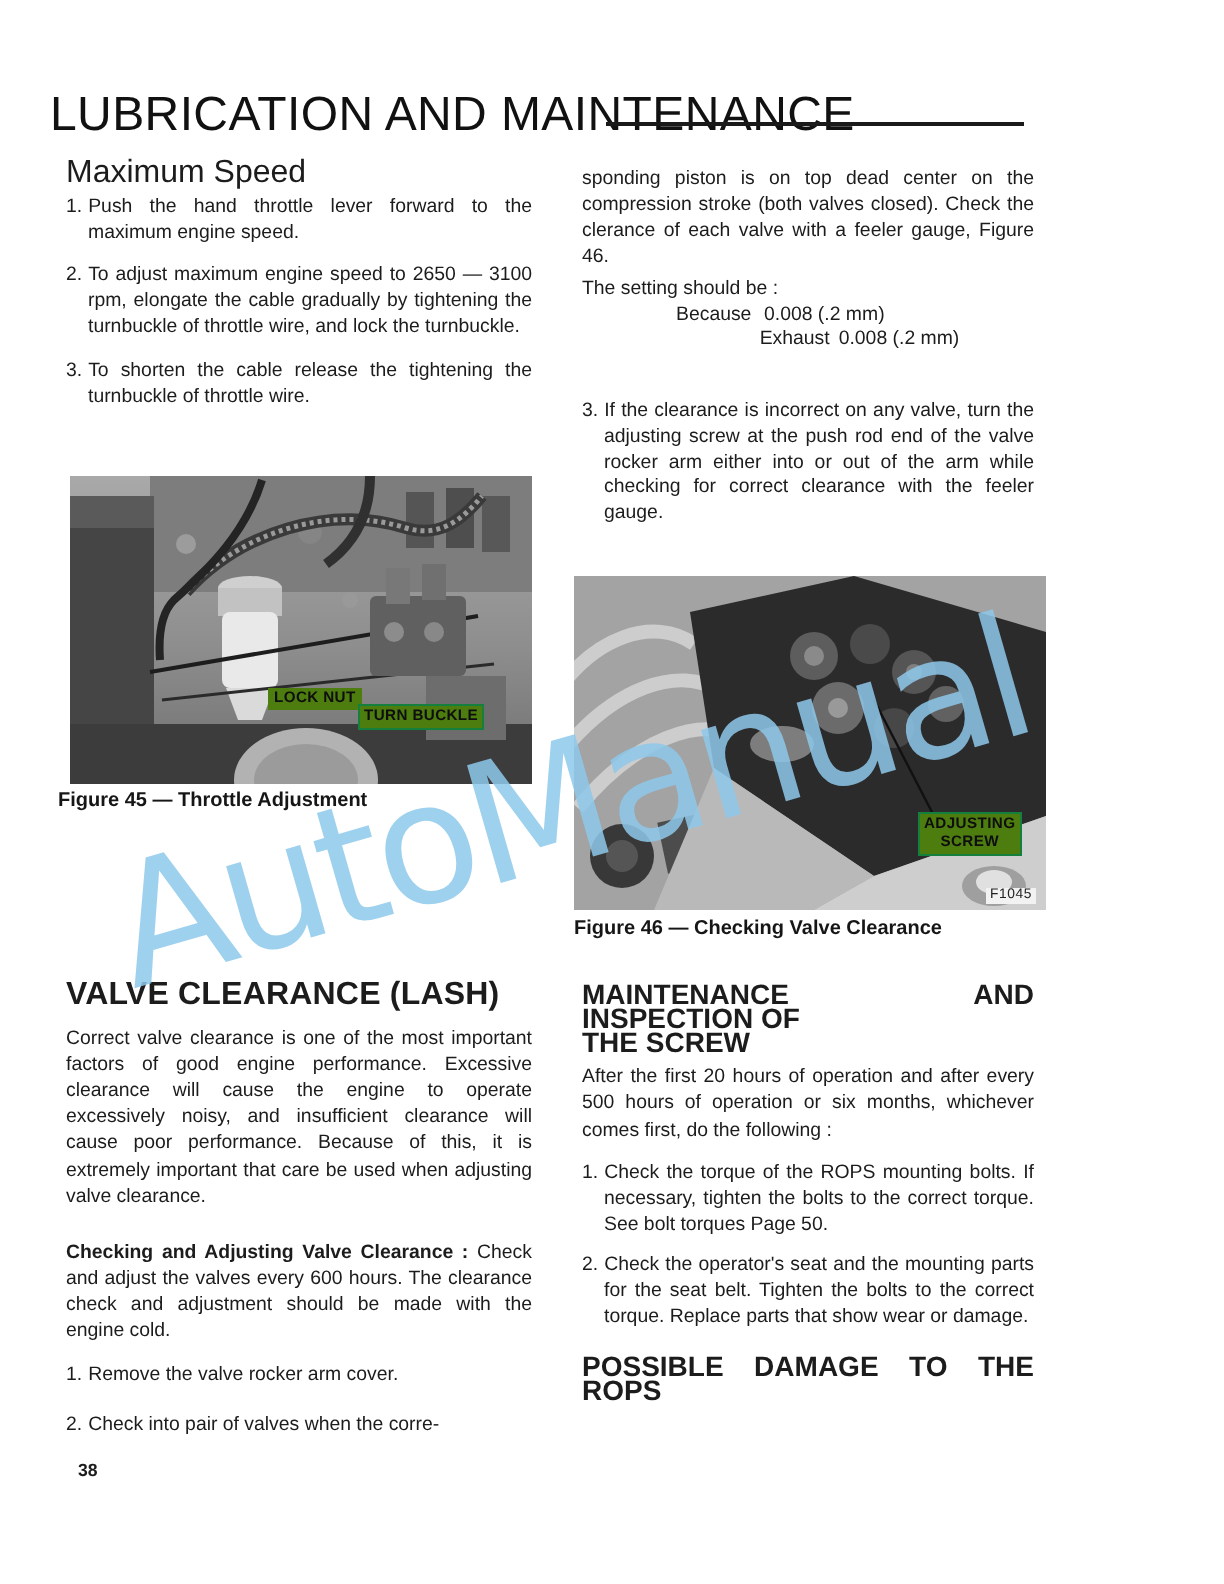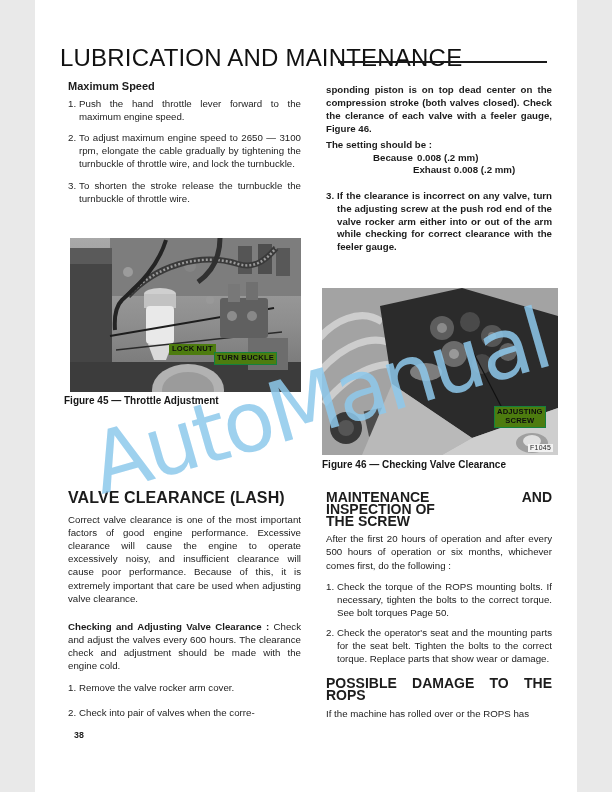"LUBRICATION AND MAINTENANCE" .page { width: 542px -> 612px }
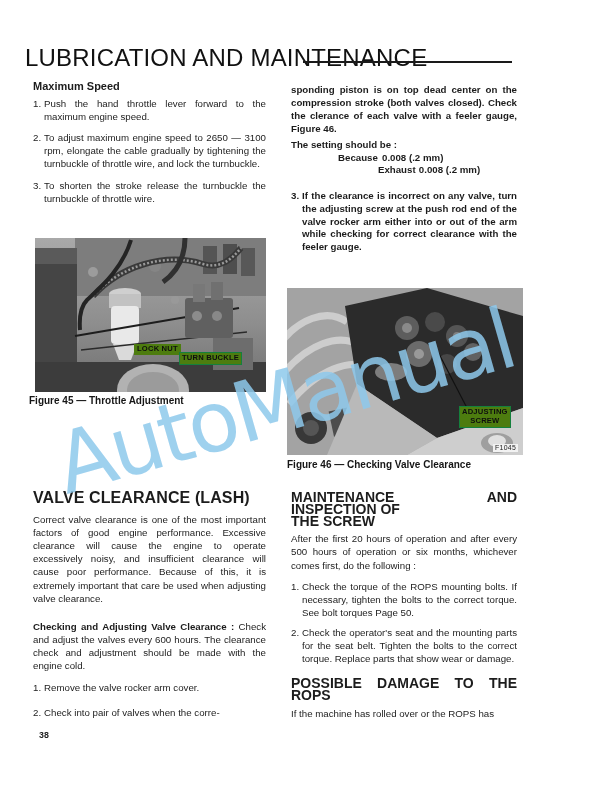"Maximum Speed" .h-small { font-size: 11px -> 16px; font-weight: bold -> normal }
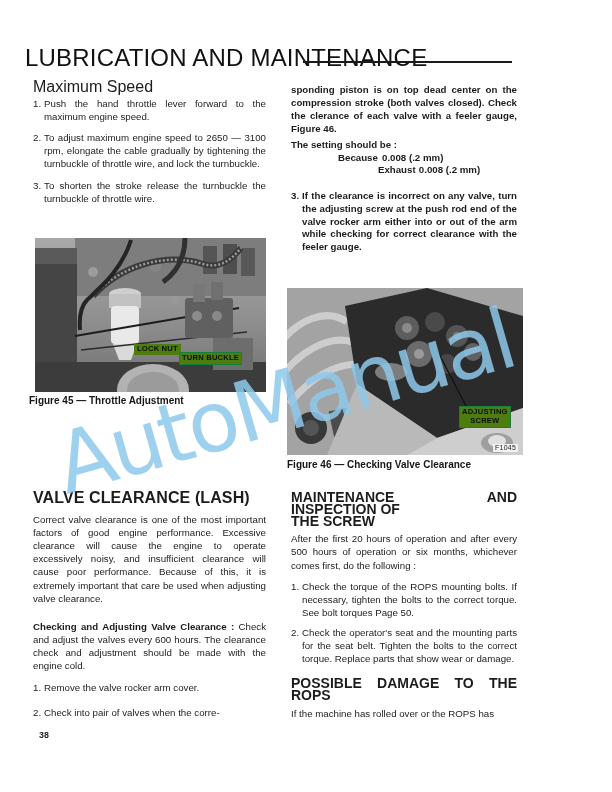"sponding piston is on top" div.colR { font-weight: bold -> none }
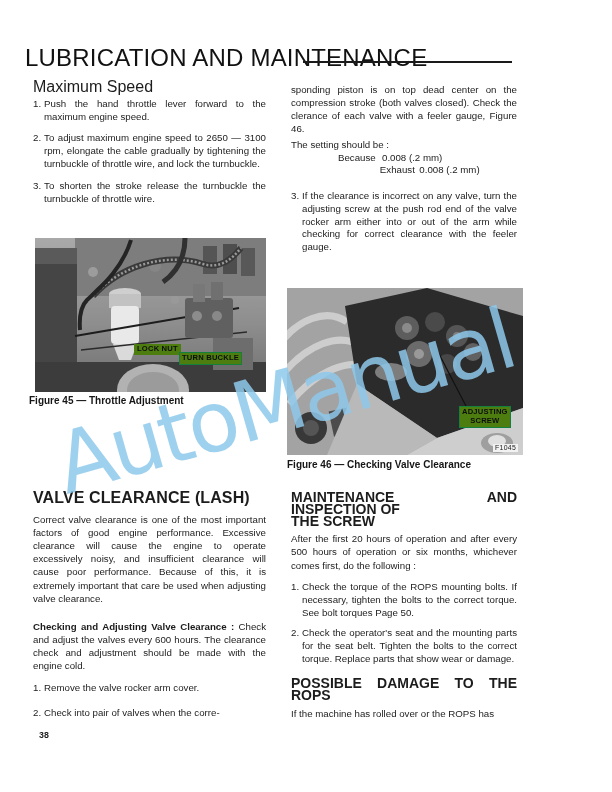"To shorten the stroke release" span { text: stroke release the turnbuckle -> cable release the tightening }
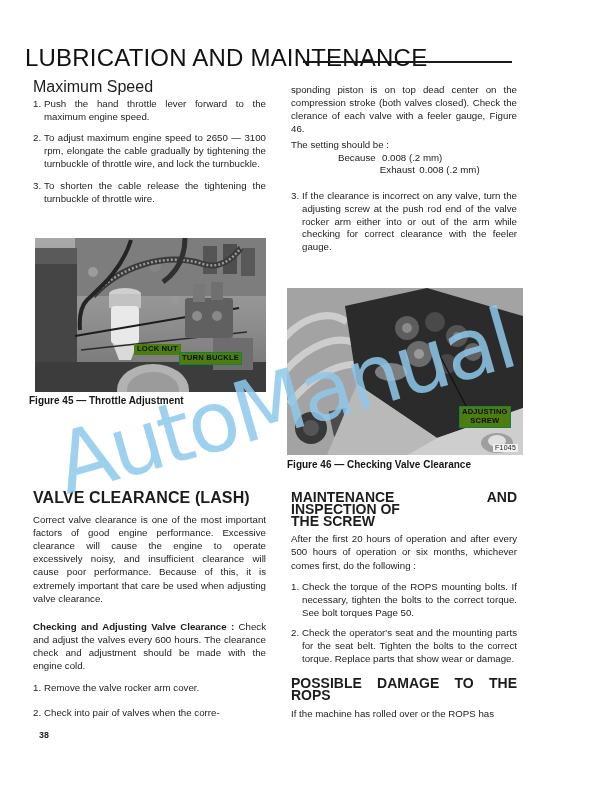"3. If the clearance is" div.li { margin-top: 13px -> 23px }
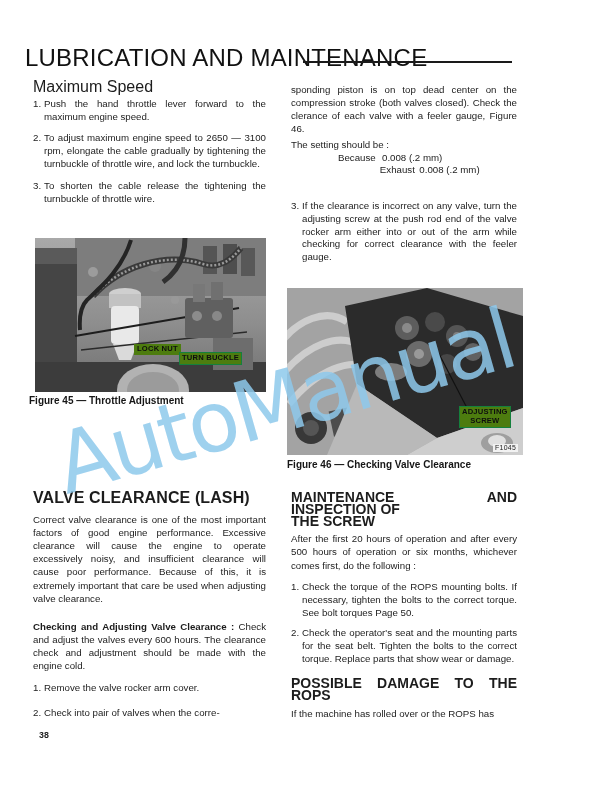"If the machine has rolled" div { html: <div>If the machine has rolled over or the ROPS has</div> -> none }
